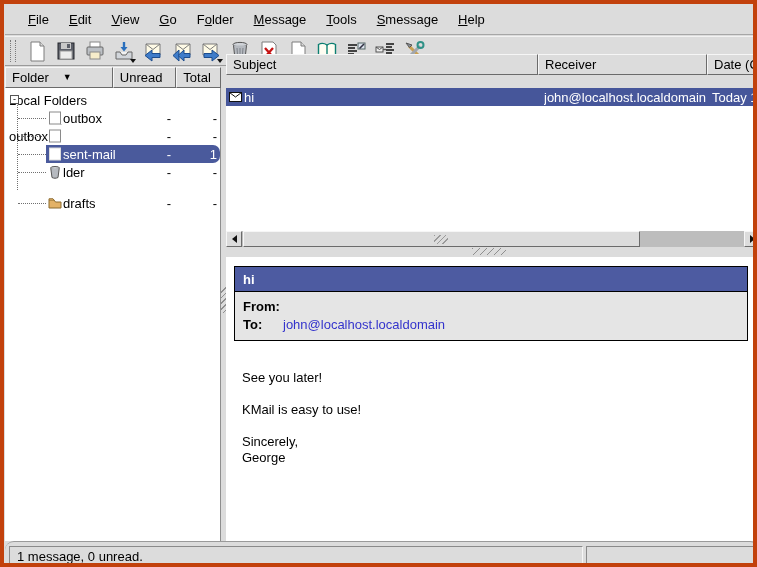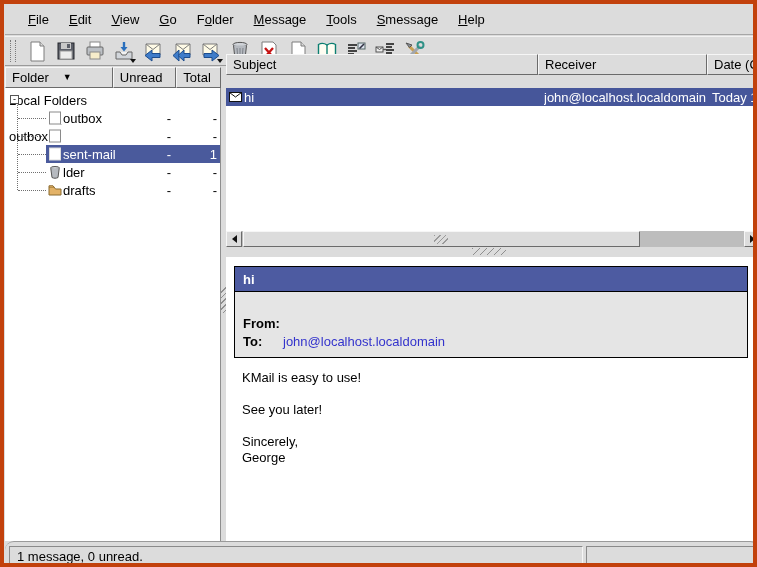"sent-mail" .frow.sel { border-radius: none -> 7px }
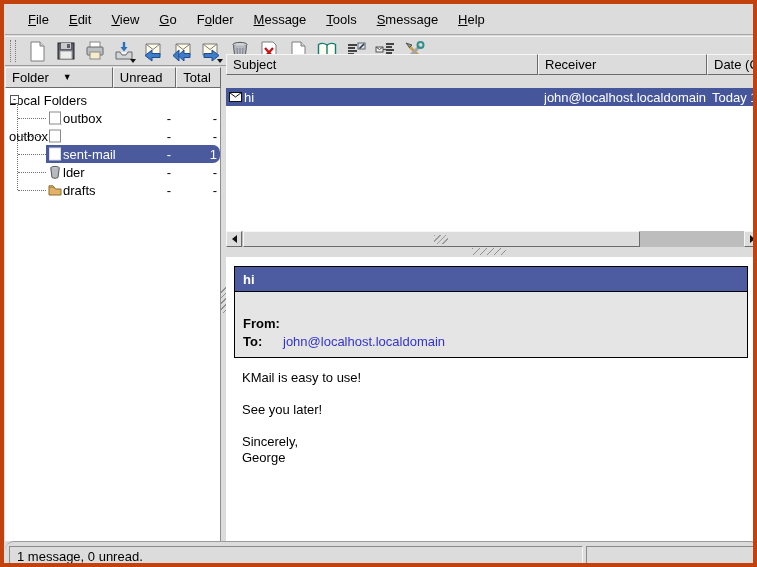"drafts" div.frow { top: 93px -> 106px }
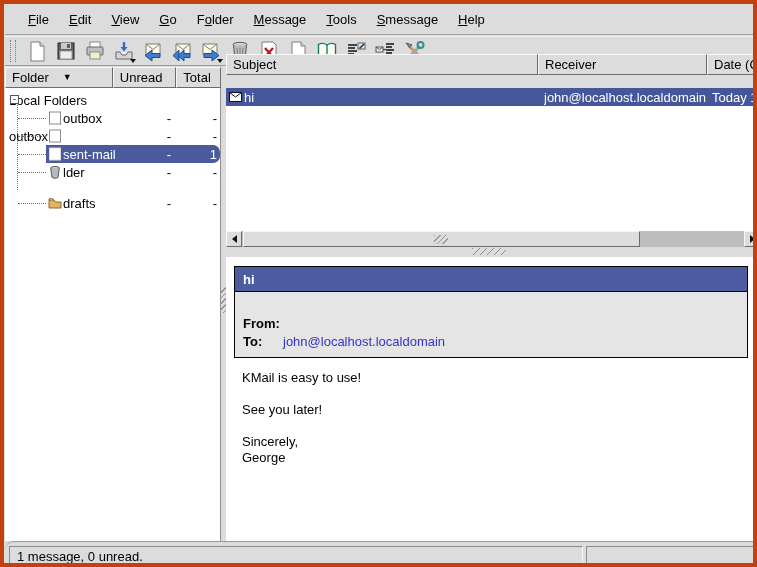"From:" .rmeta { padding: 22px 8px 7px 8px -> 5px 8px 7px 8px }
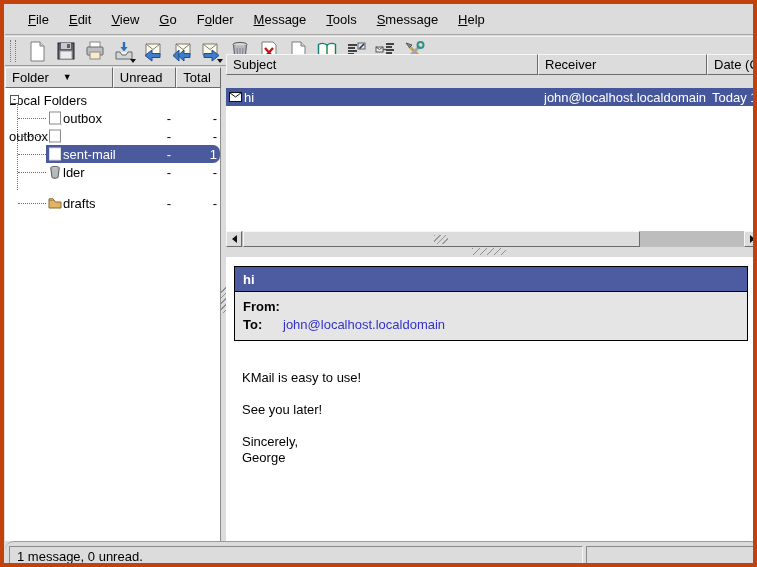"KMail is easy to use!" p { order: before "See you later!" -> after "See you later!" }
